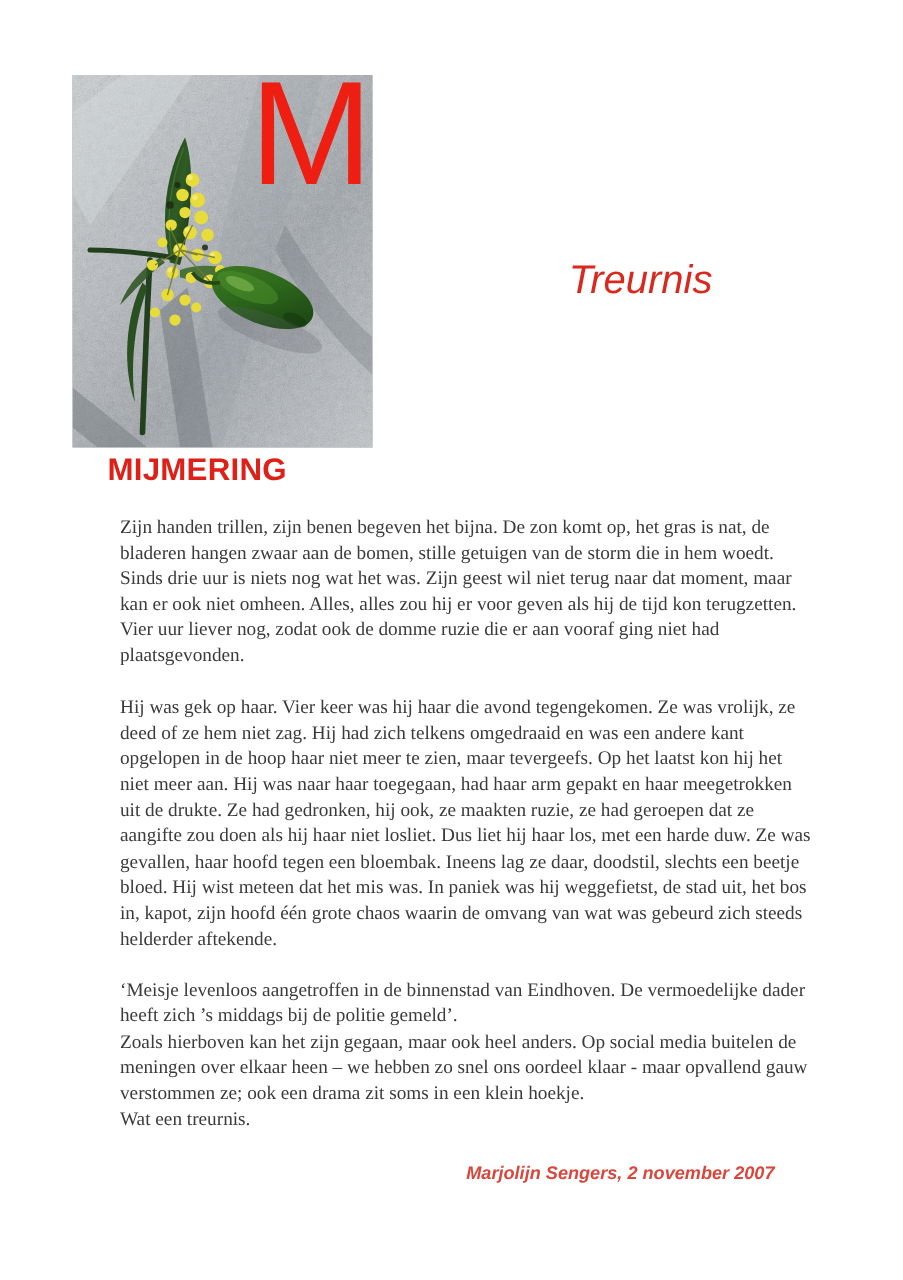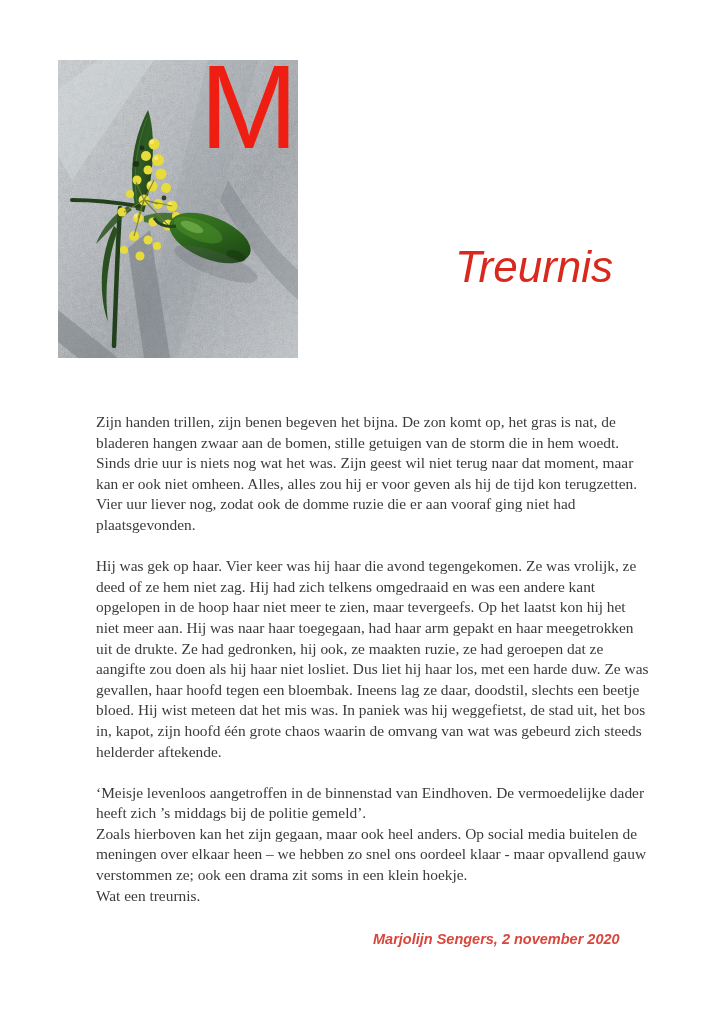"Treurnis" .doc-title { font-size: 44px -> 32px; margin-top: 37px -> none }
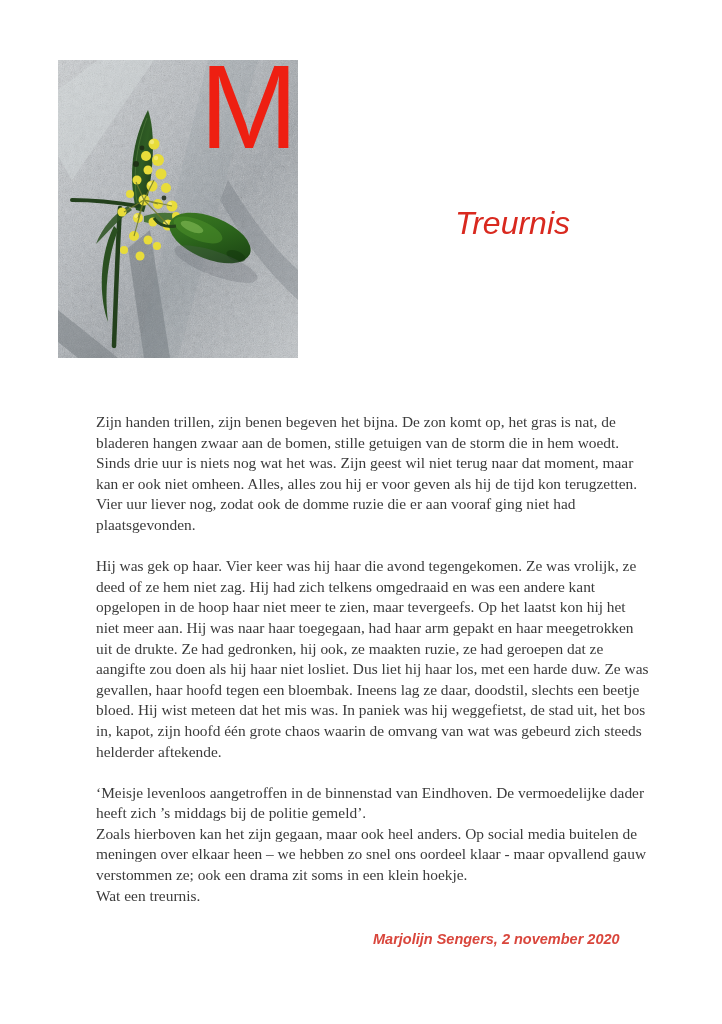"MIJMERING" div.section-heading { html: none -> <div>MIJMERING</div> }
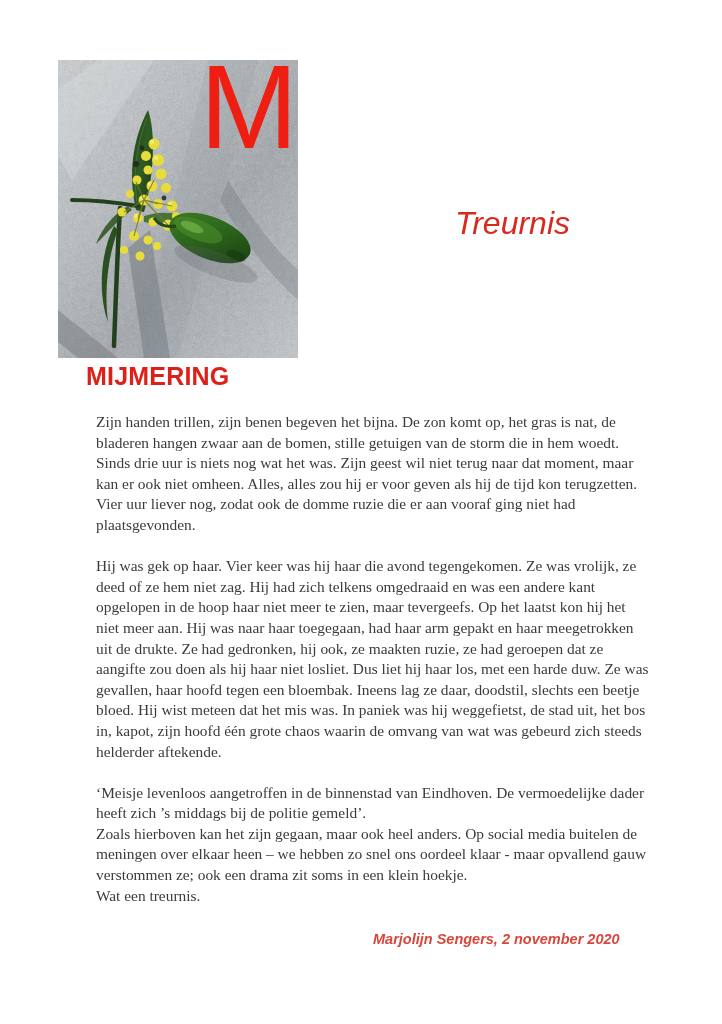"Marjolijn Sengers, 2 november 2020" div.signature { text: 2020 -> 2007 }
